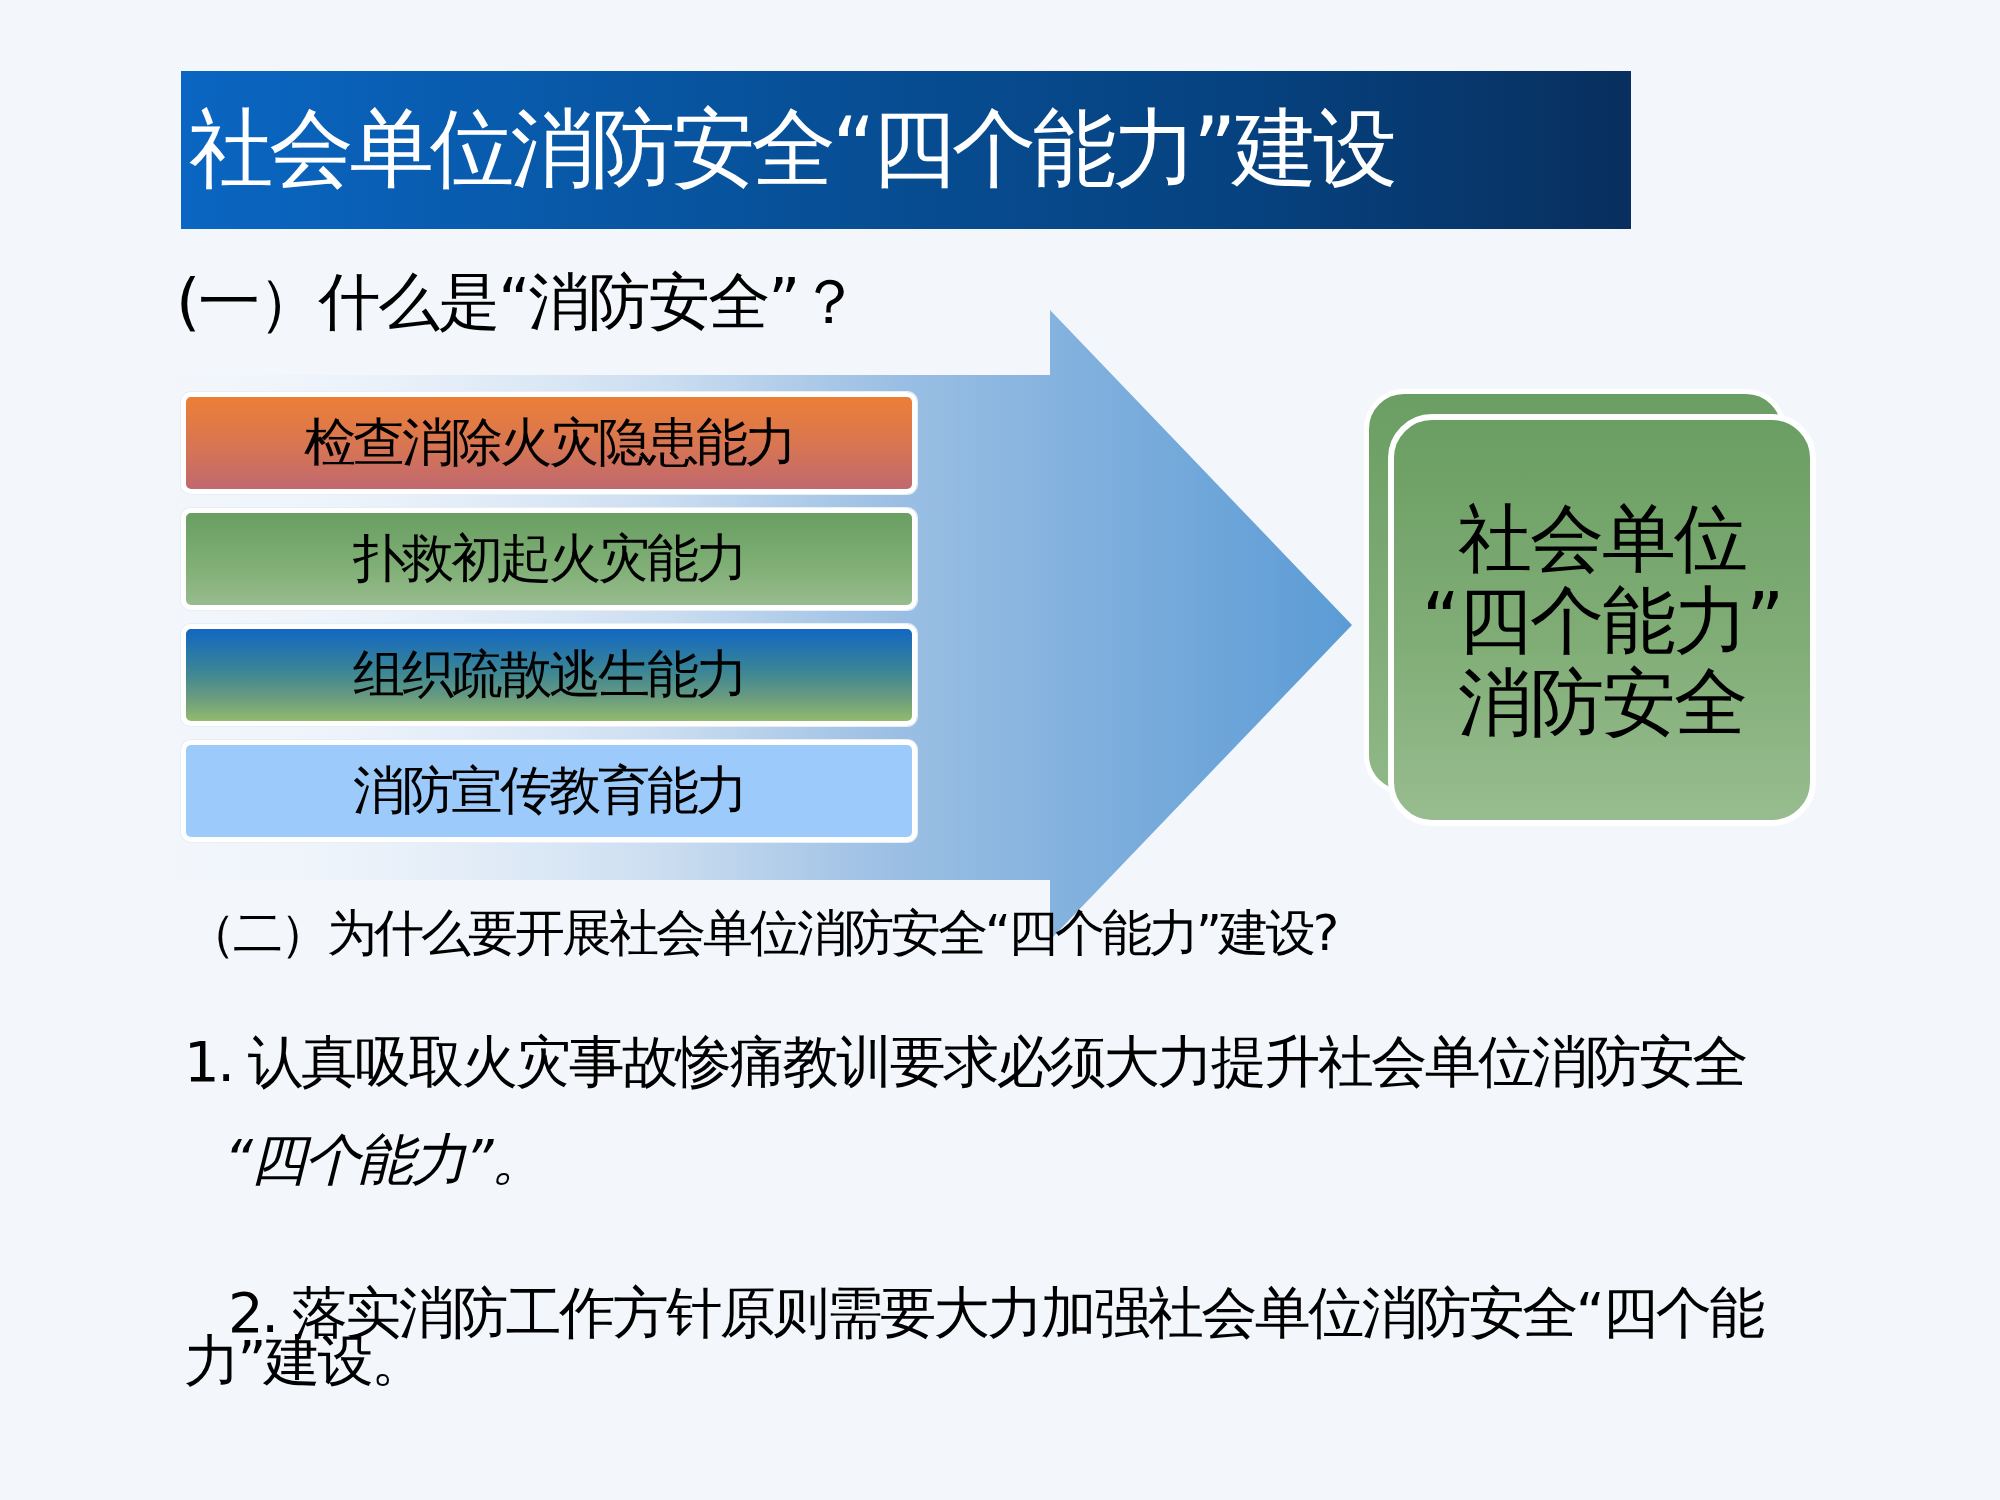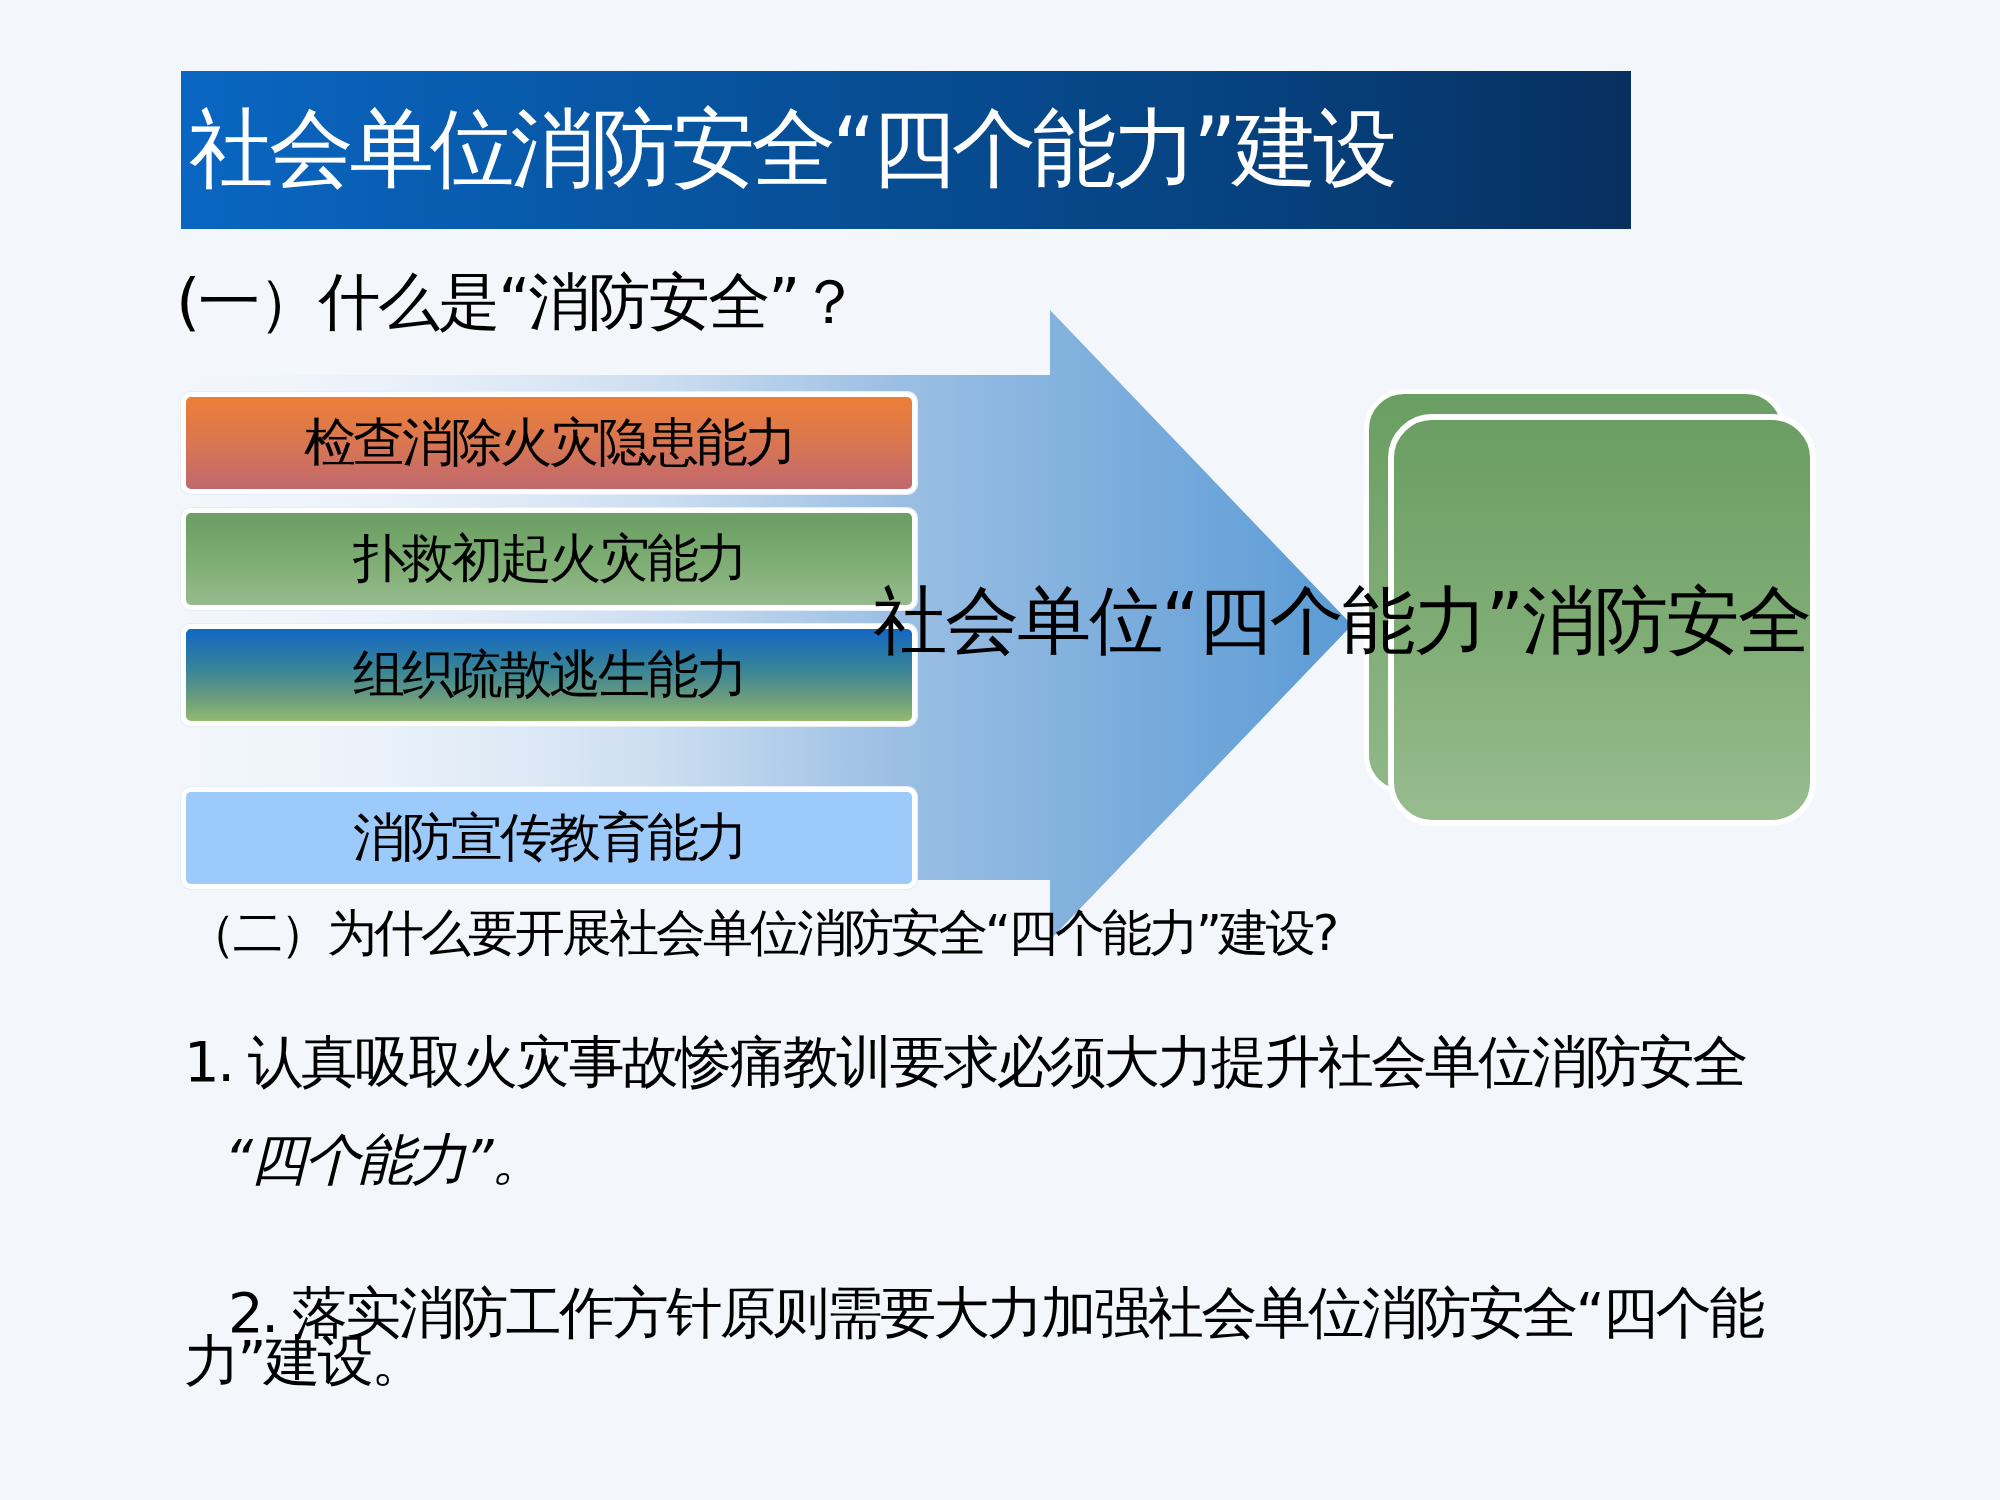"社会单位" .card-front { flex-direction: row -> column; justify-content: flex-end -> center }
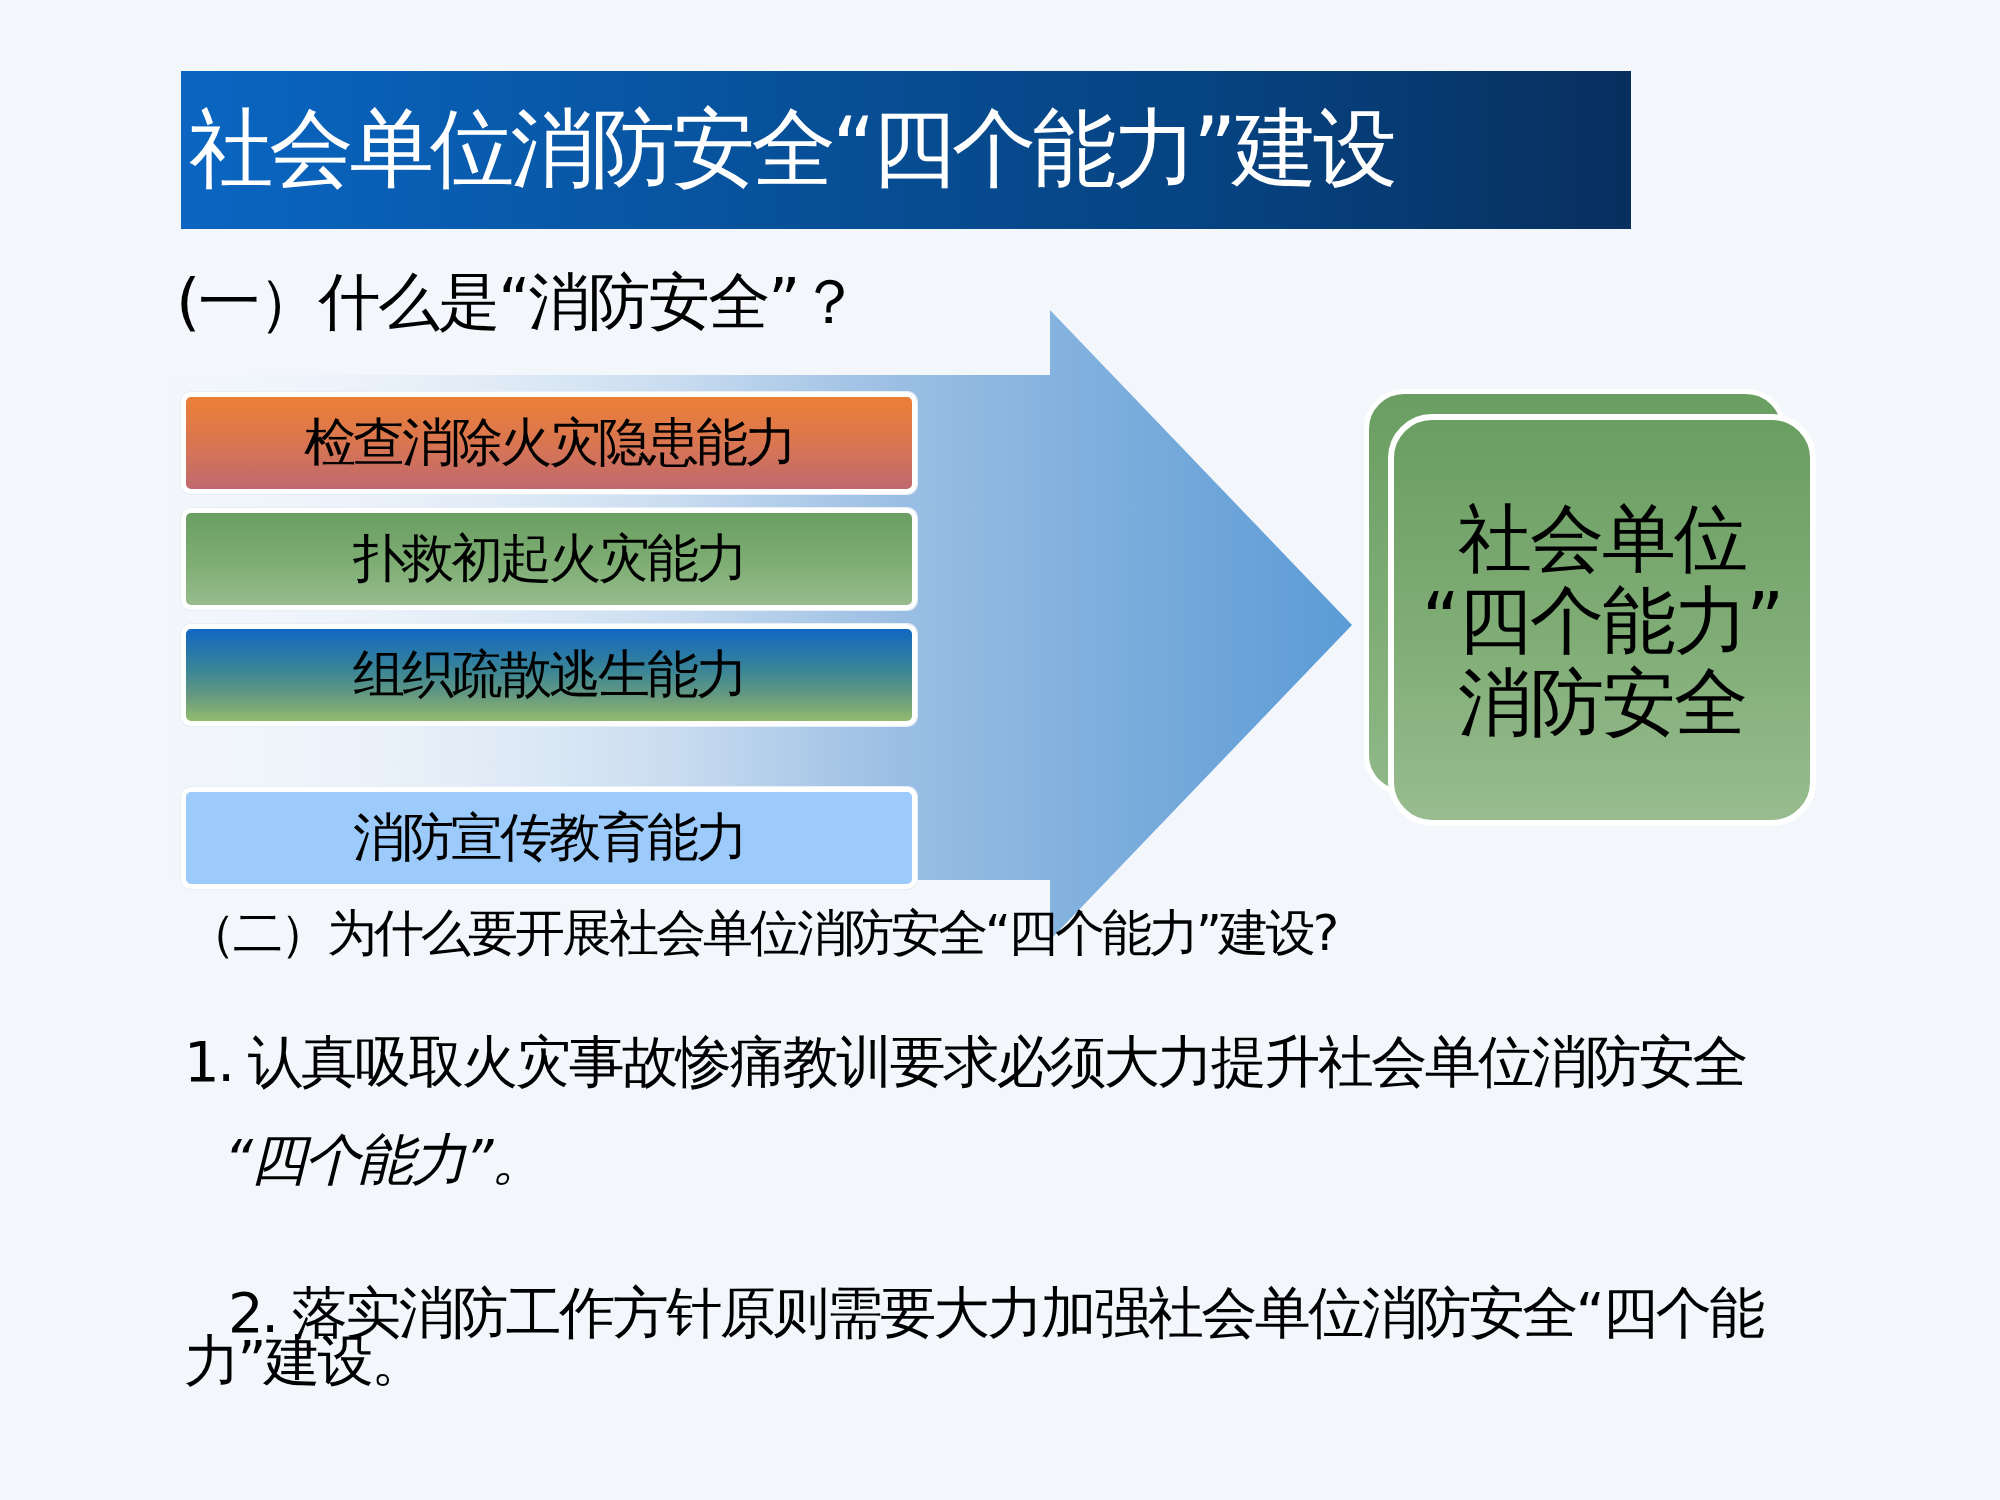"消防宣传教育能力" .cap-4 { margin-top: 47px -> none }
